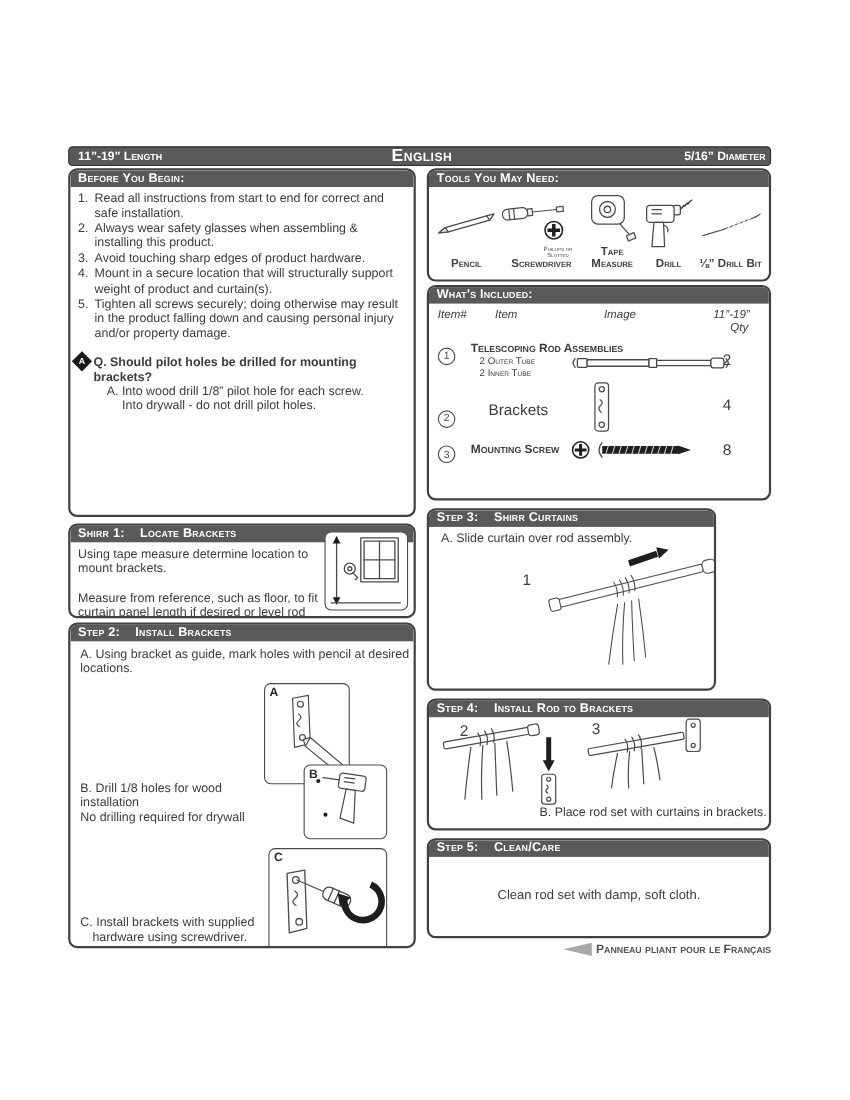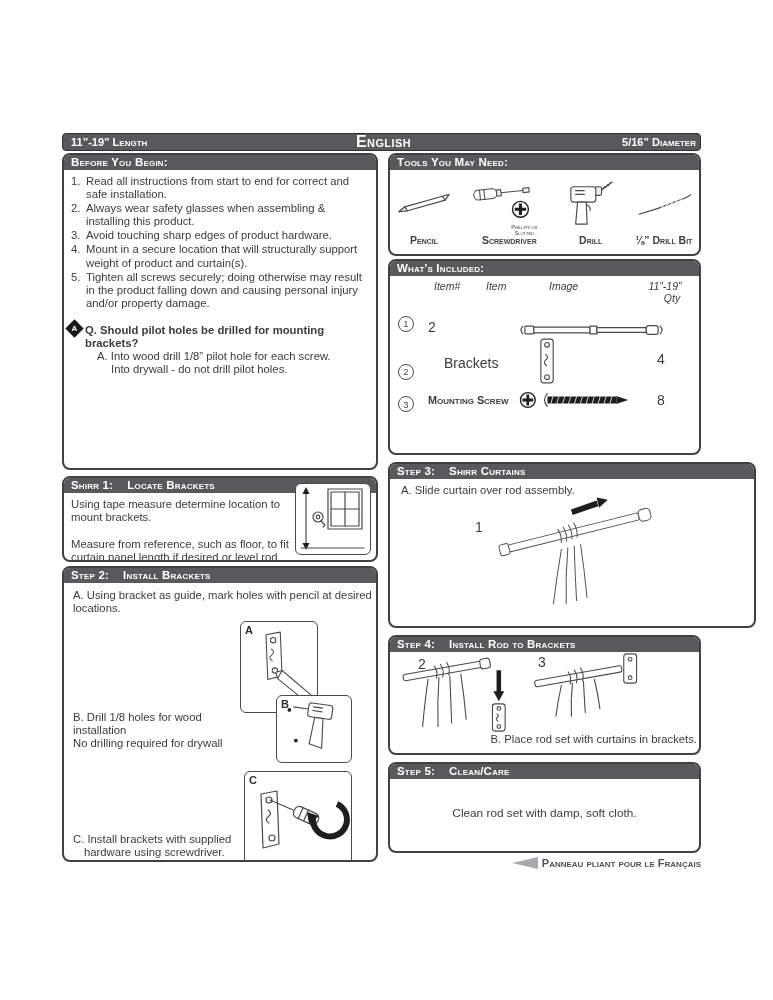"Tape Measure" div.tool { html: none -> <div> <span> <svg> <rect></rect> <circle></circle> <circle></circle> <path></path> <path></path> </svg> </span> <span>Tape Measure</span> </div> }
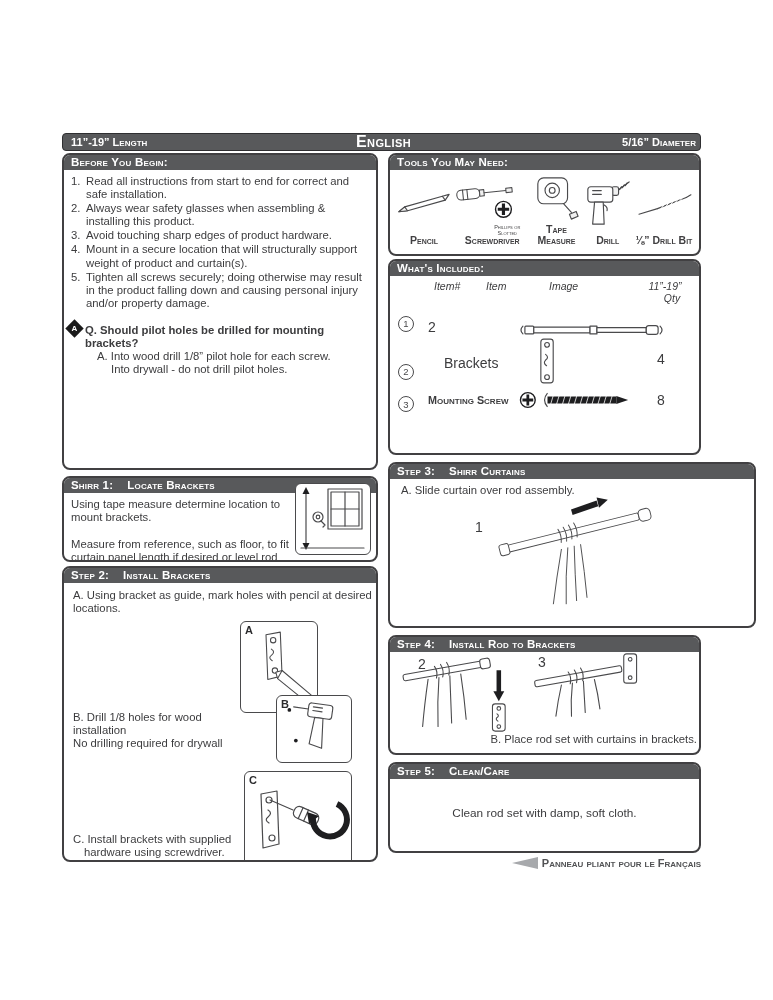"Item#" .inc-head .c1 { margin-left: 36px -> none }
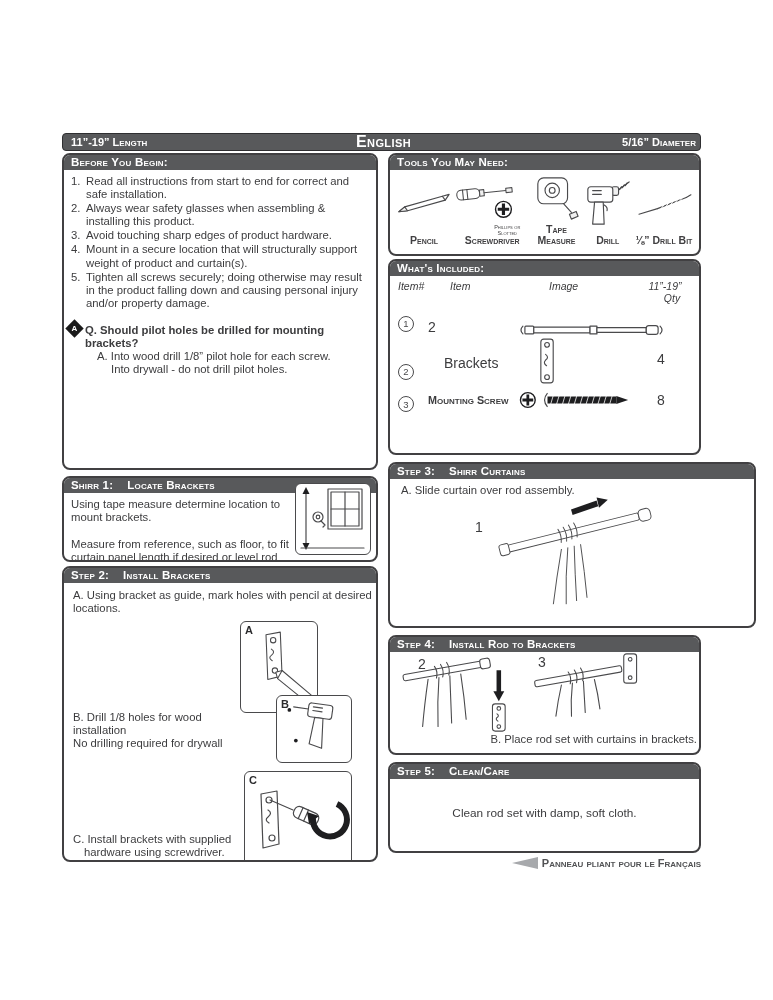"Telescoping Rod Assemblies" span.rc2 { html: none -> <span> <div>Telescoping Rod Assemblies</div> <div>2 Outer Tube</div> <div>2 Inner Tube</div> </span> }
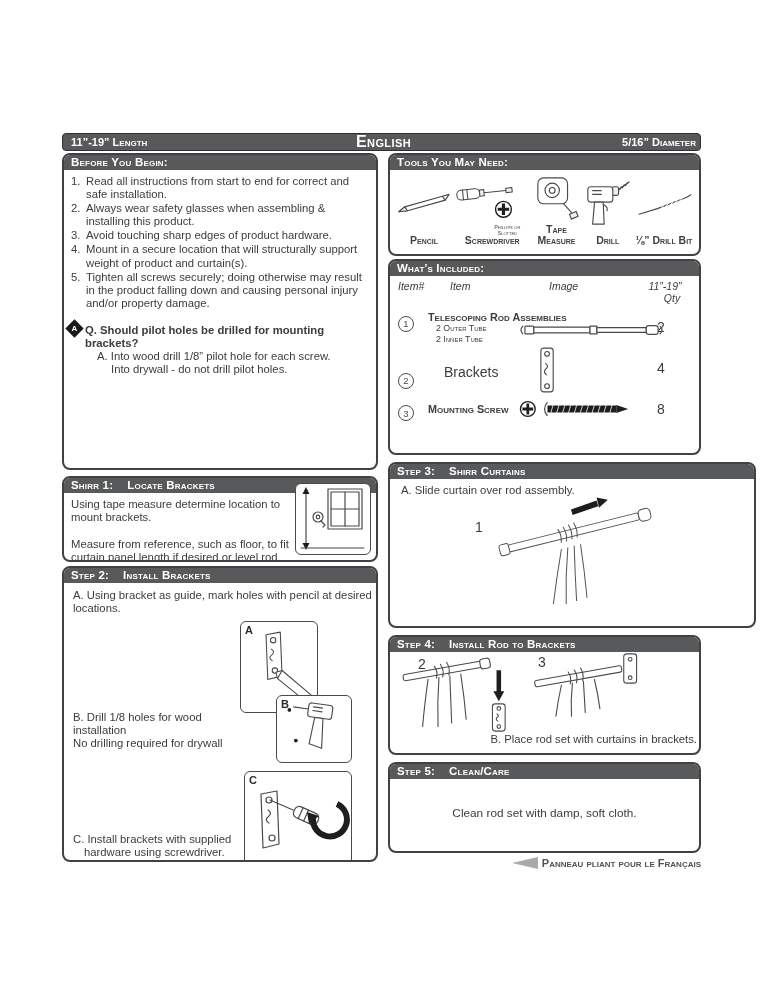"Step 3: Shirr Curtains" div.box { width: 368px -> 263px }
